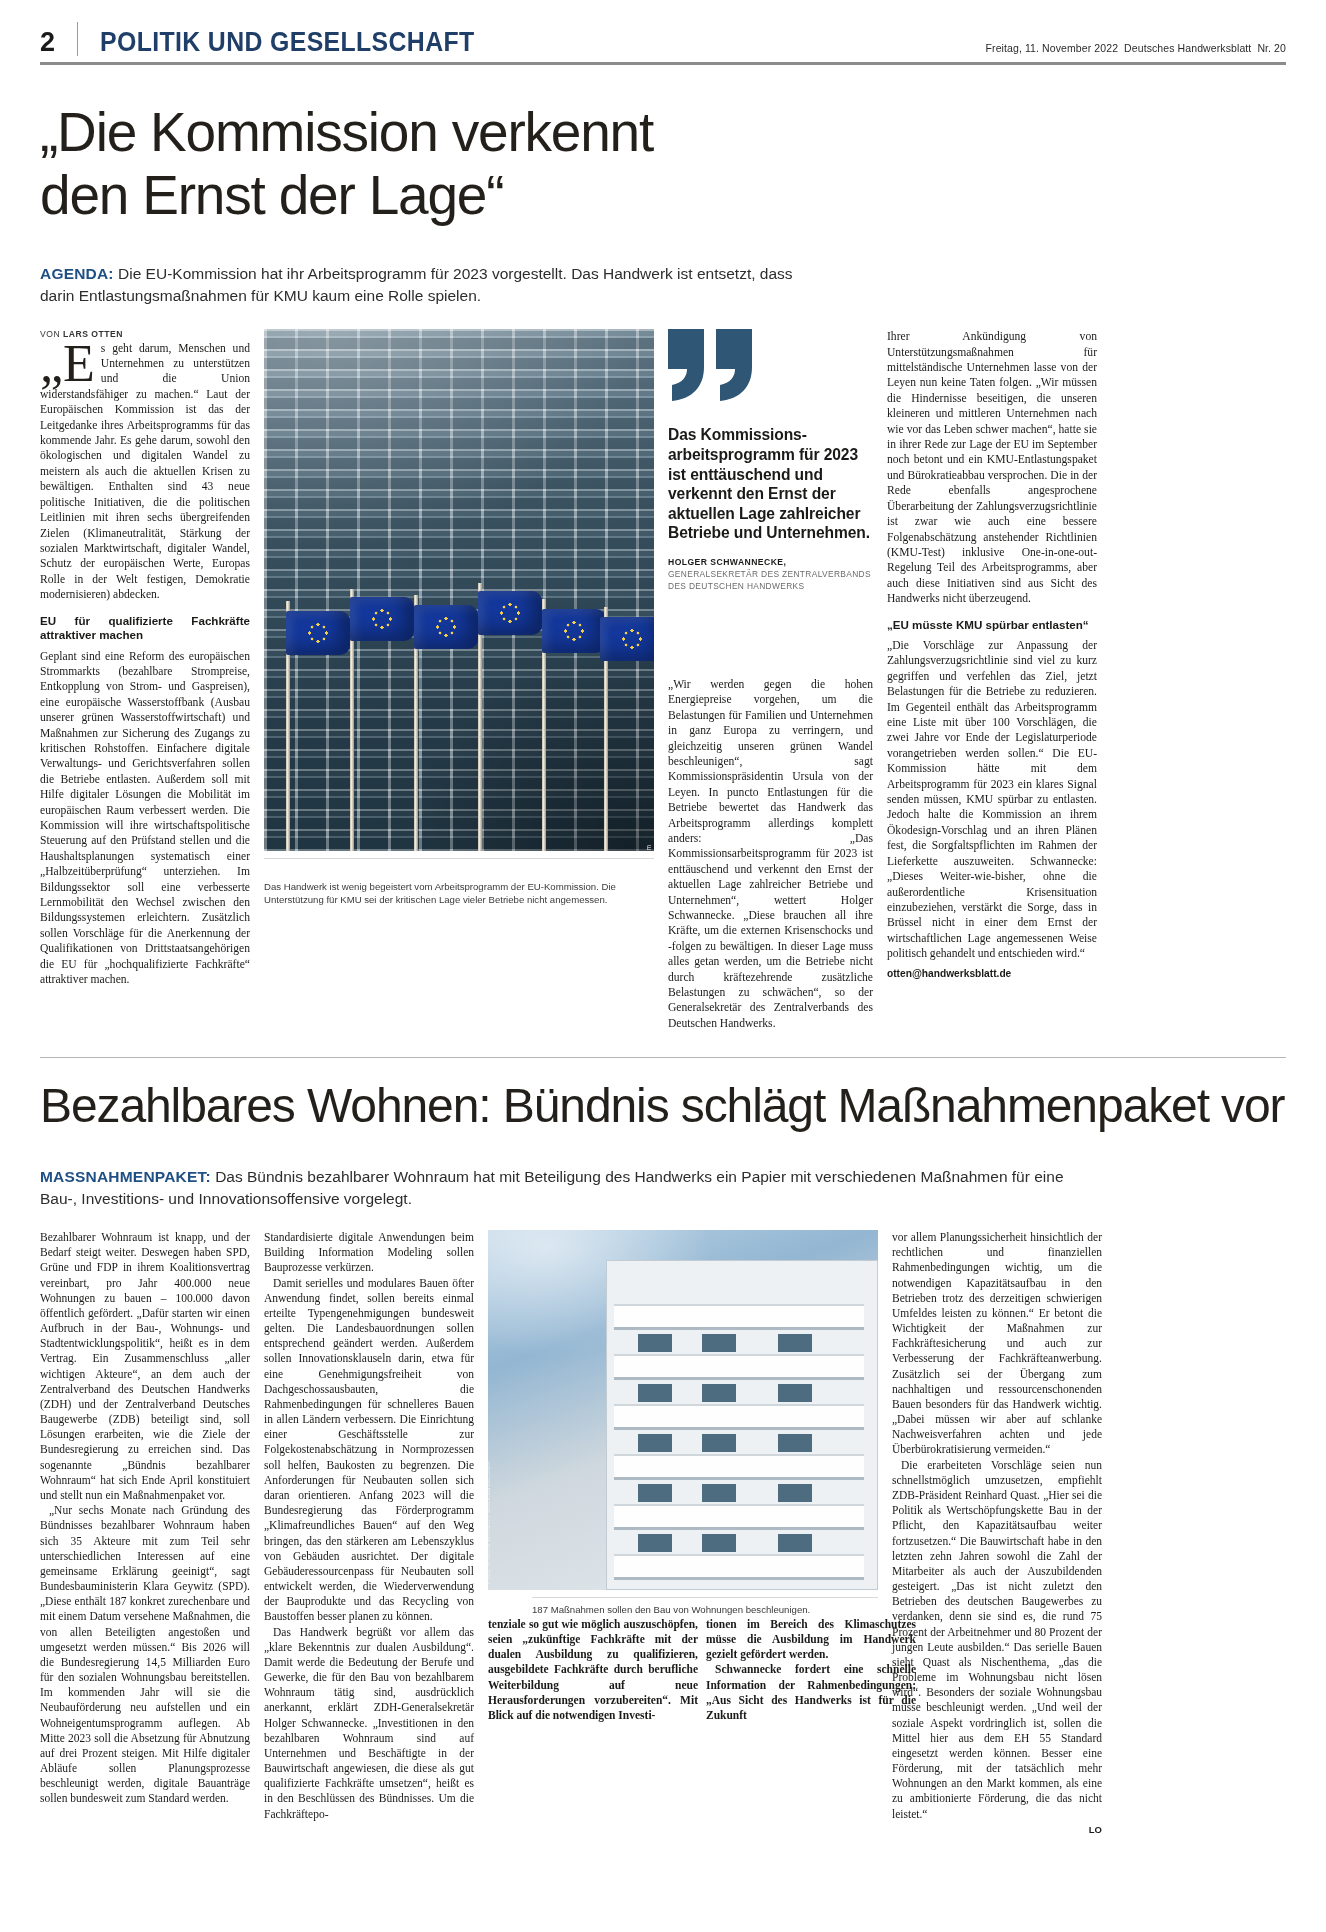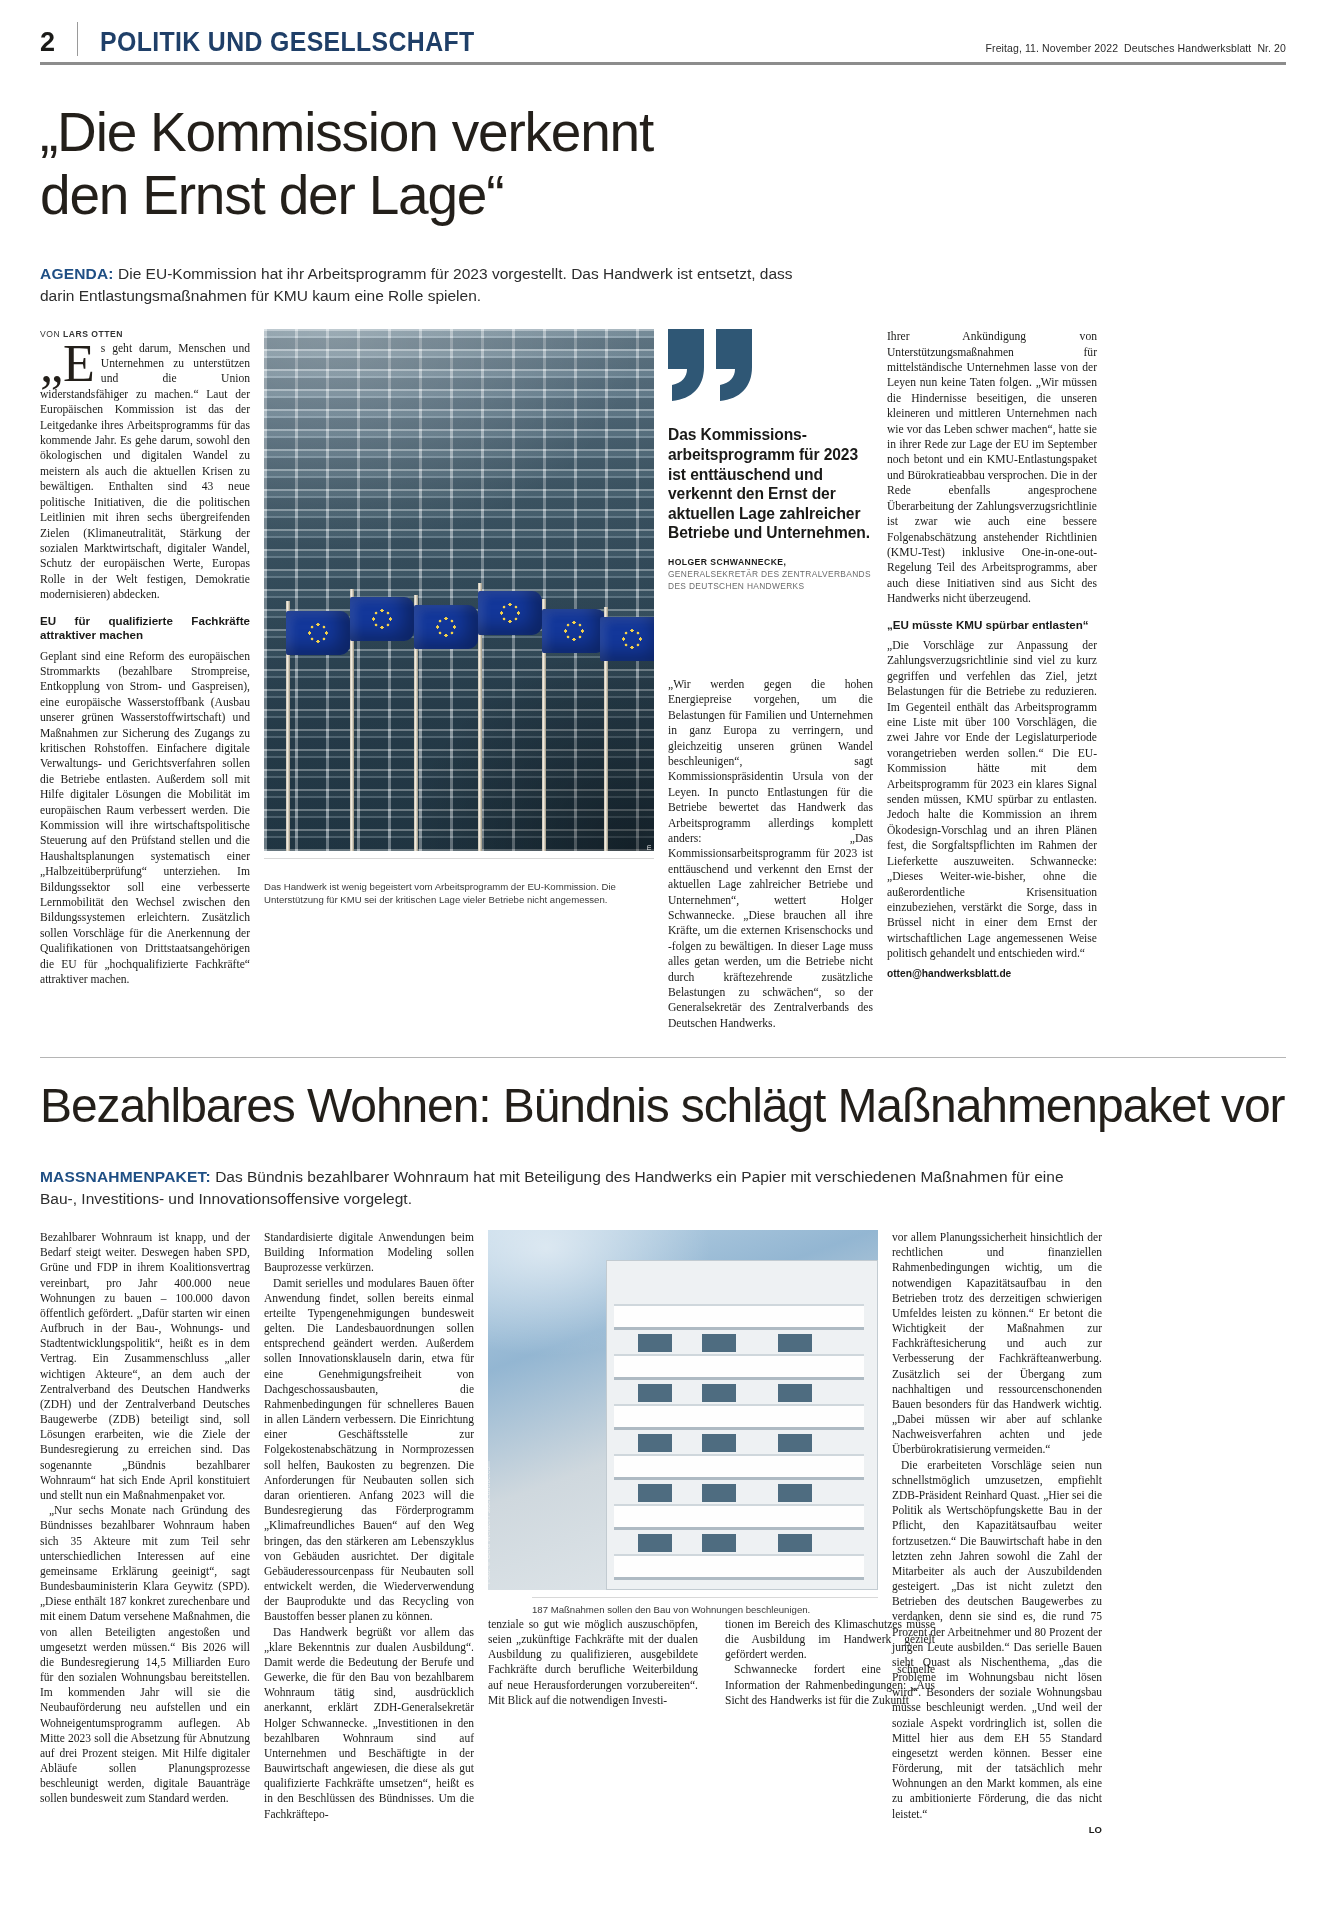"tenziale so gut wie möglich" .wide-under { font-weight: none -> bold; gap: 27px -> 8px }
